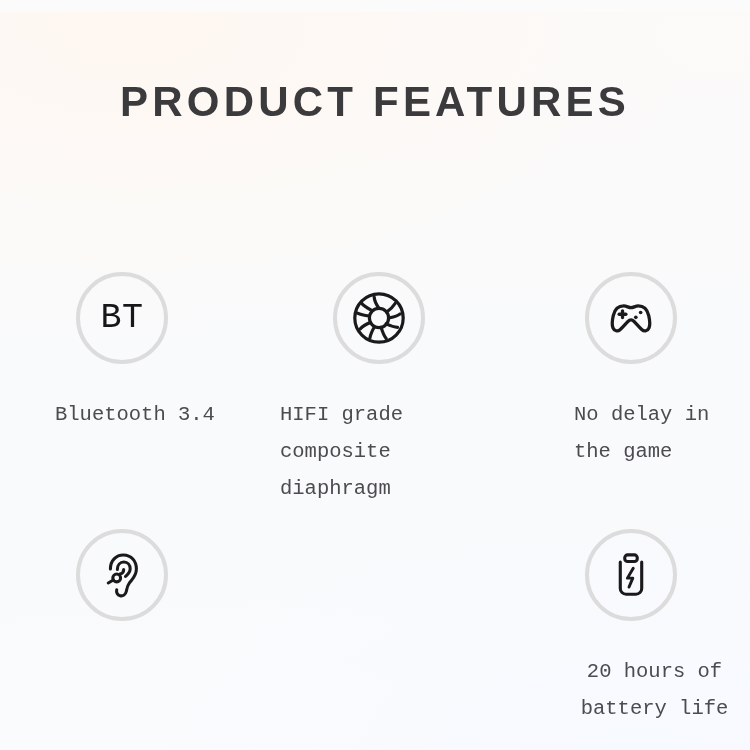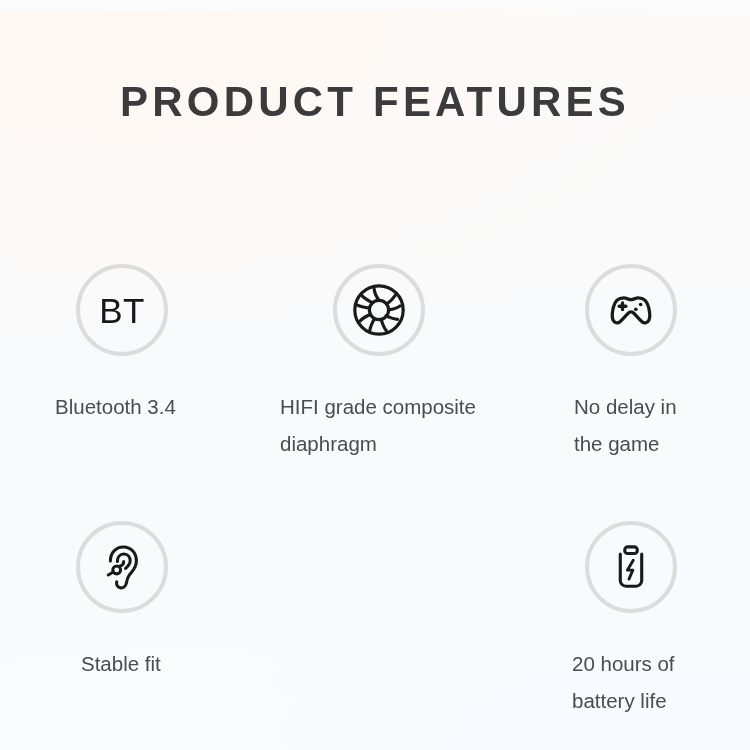"BT" .cell { font-family: none -> Liberation Mono, monospace; top: 4px -> 12px }
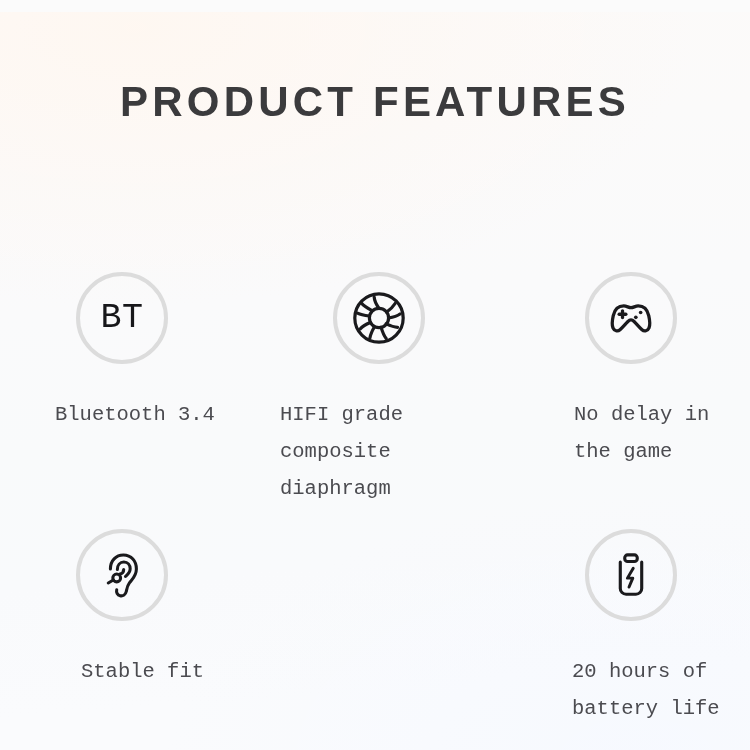"Stable fit" div.label { html: <div>Stable fit</div> -> none }
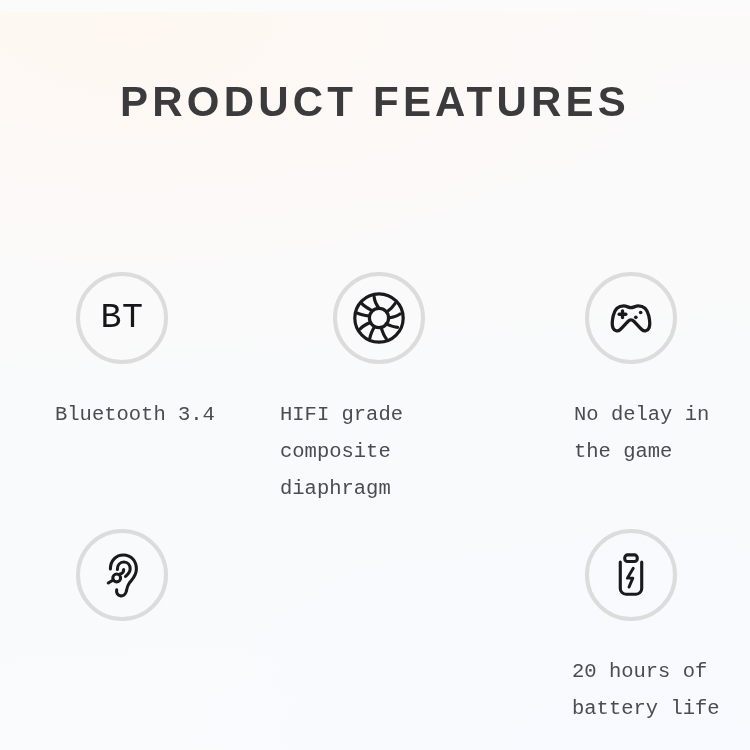"20 hours of" .row.row2 .cell.col2 .label { text-align: none -> center }
